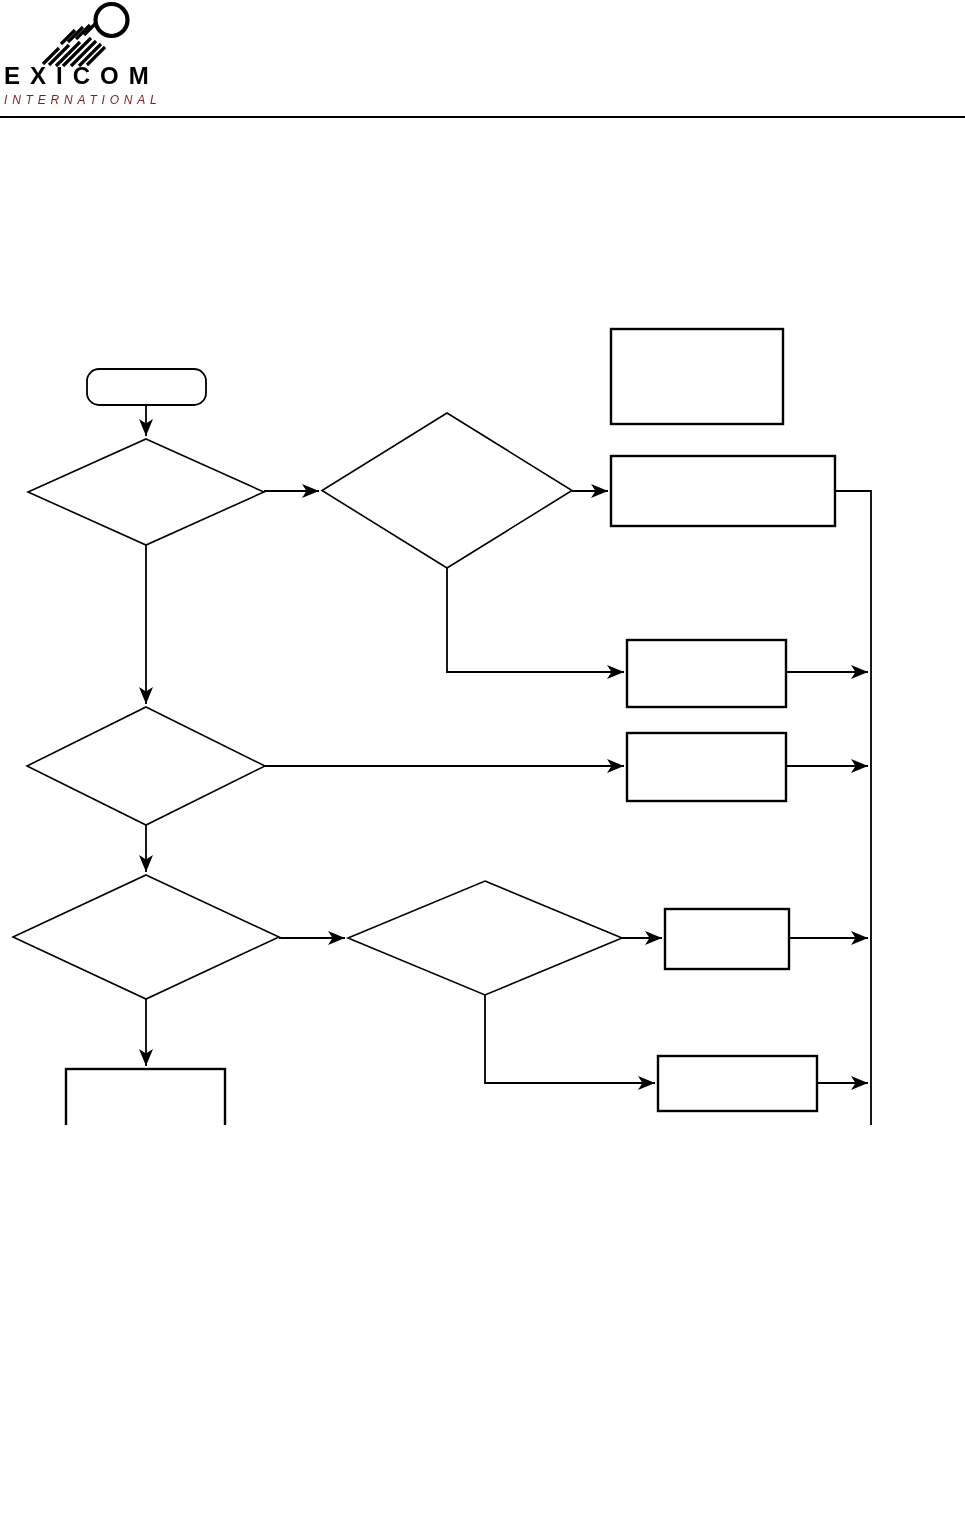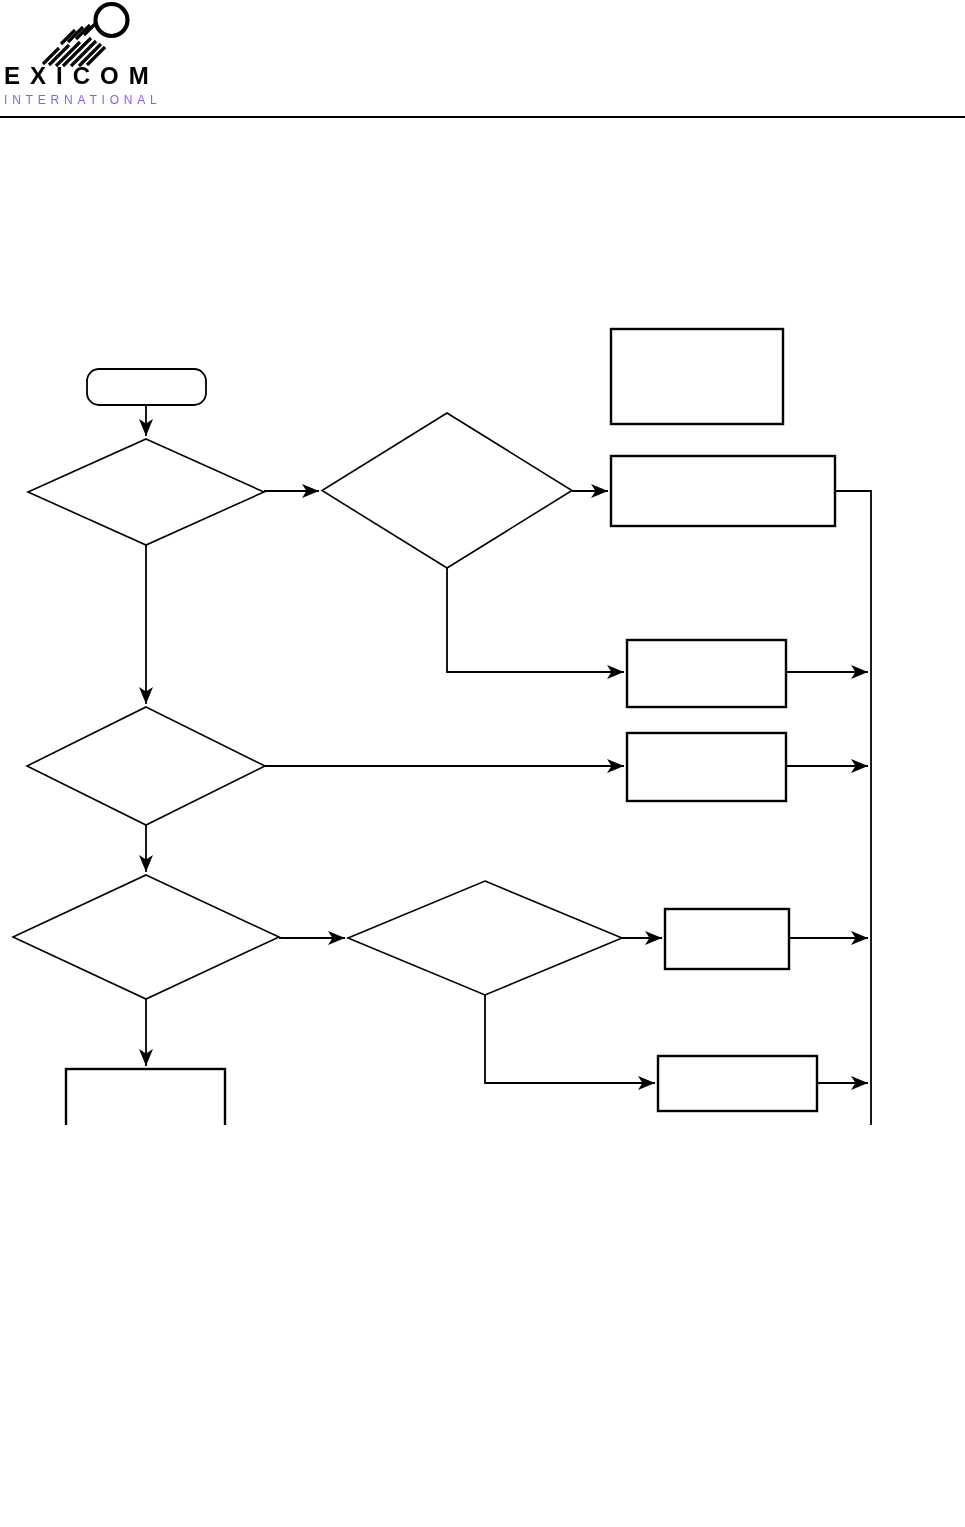"INTERNATIONAL" .brand-sub { color: #8b5cf6 -> #7f1d1d; font-style: none -> italic }
